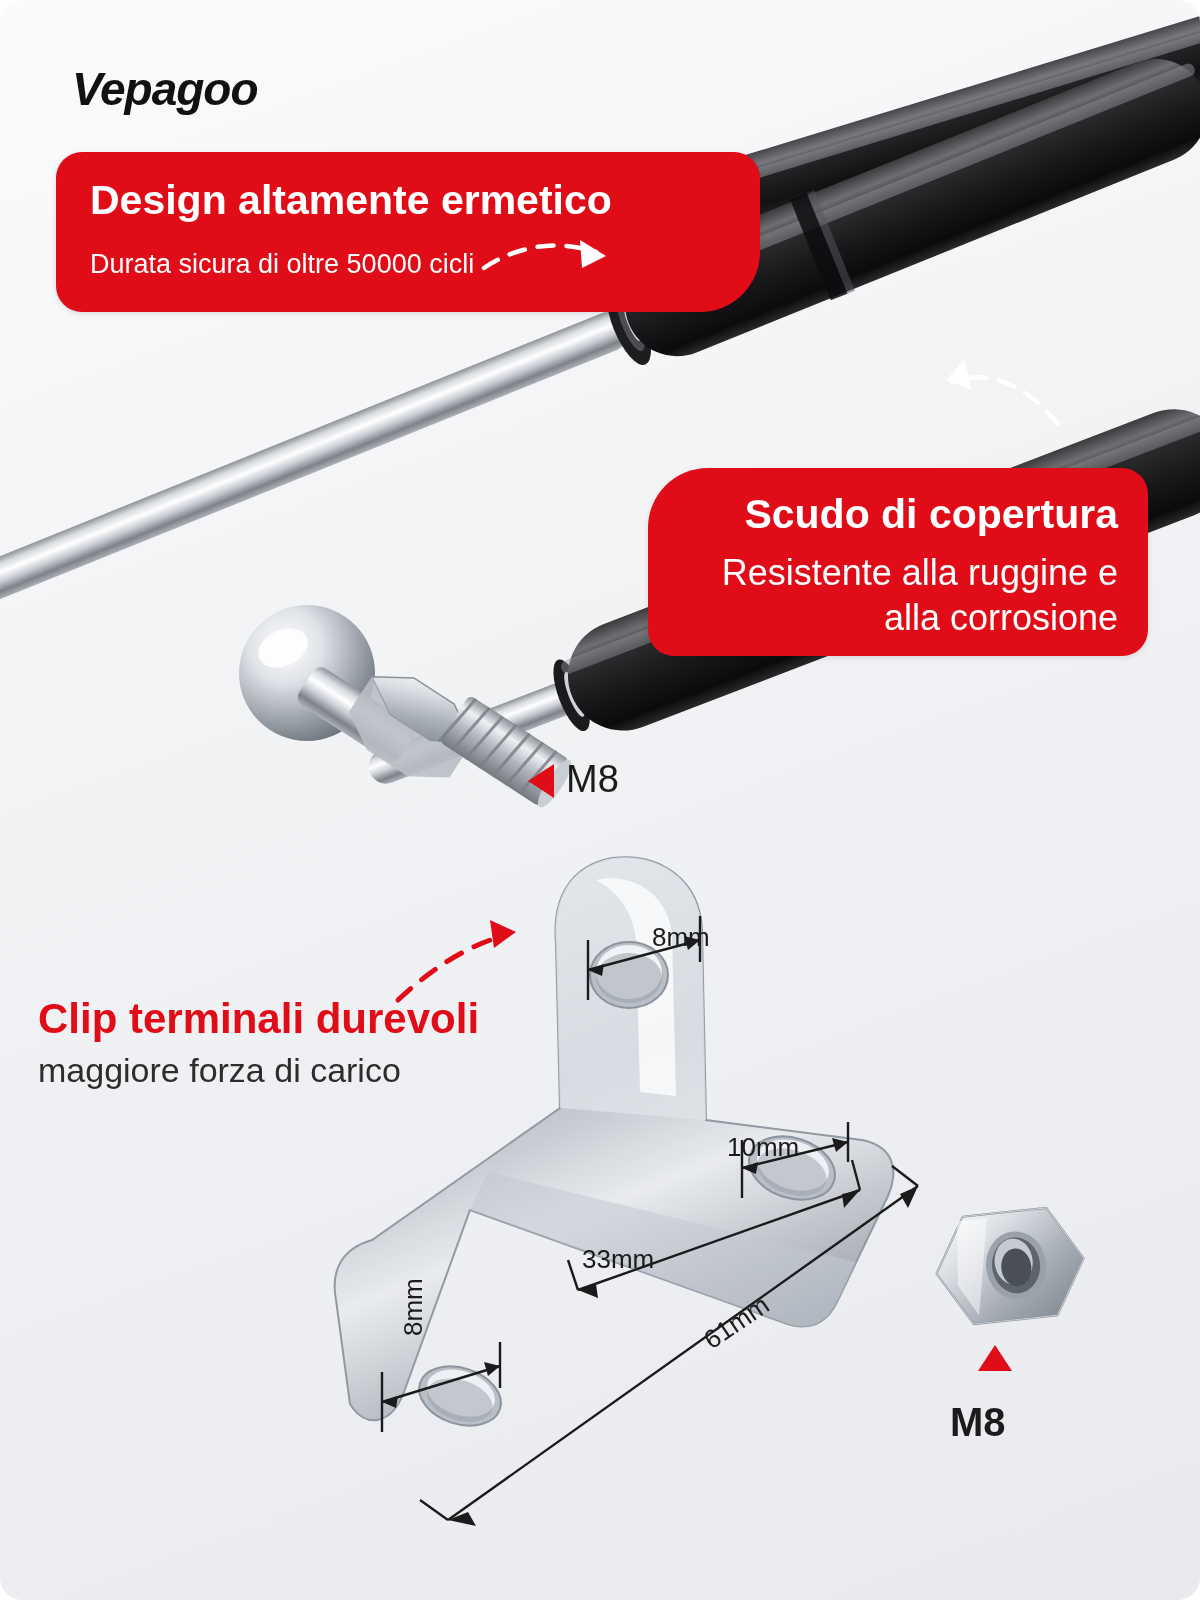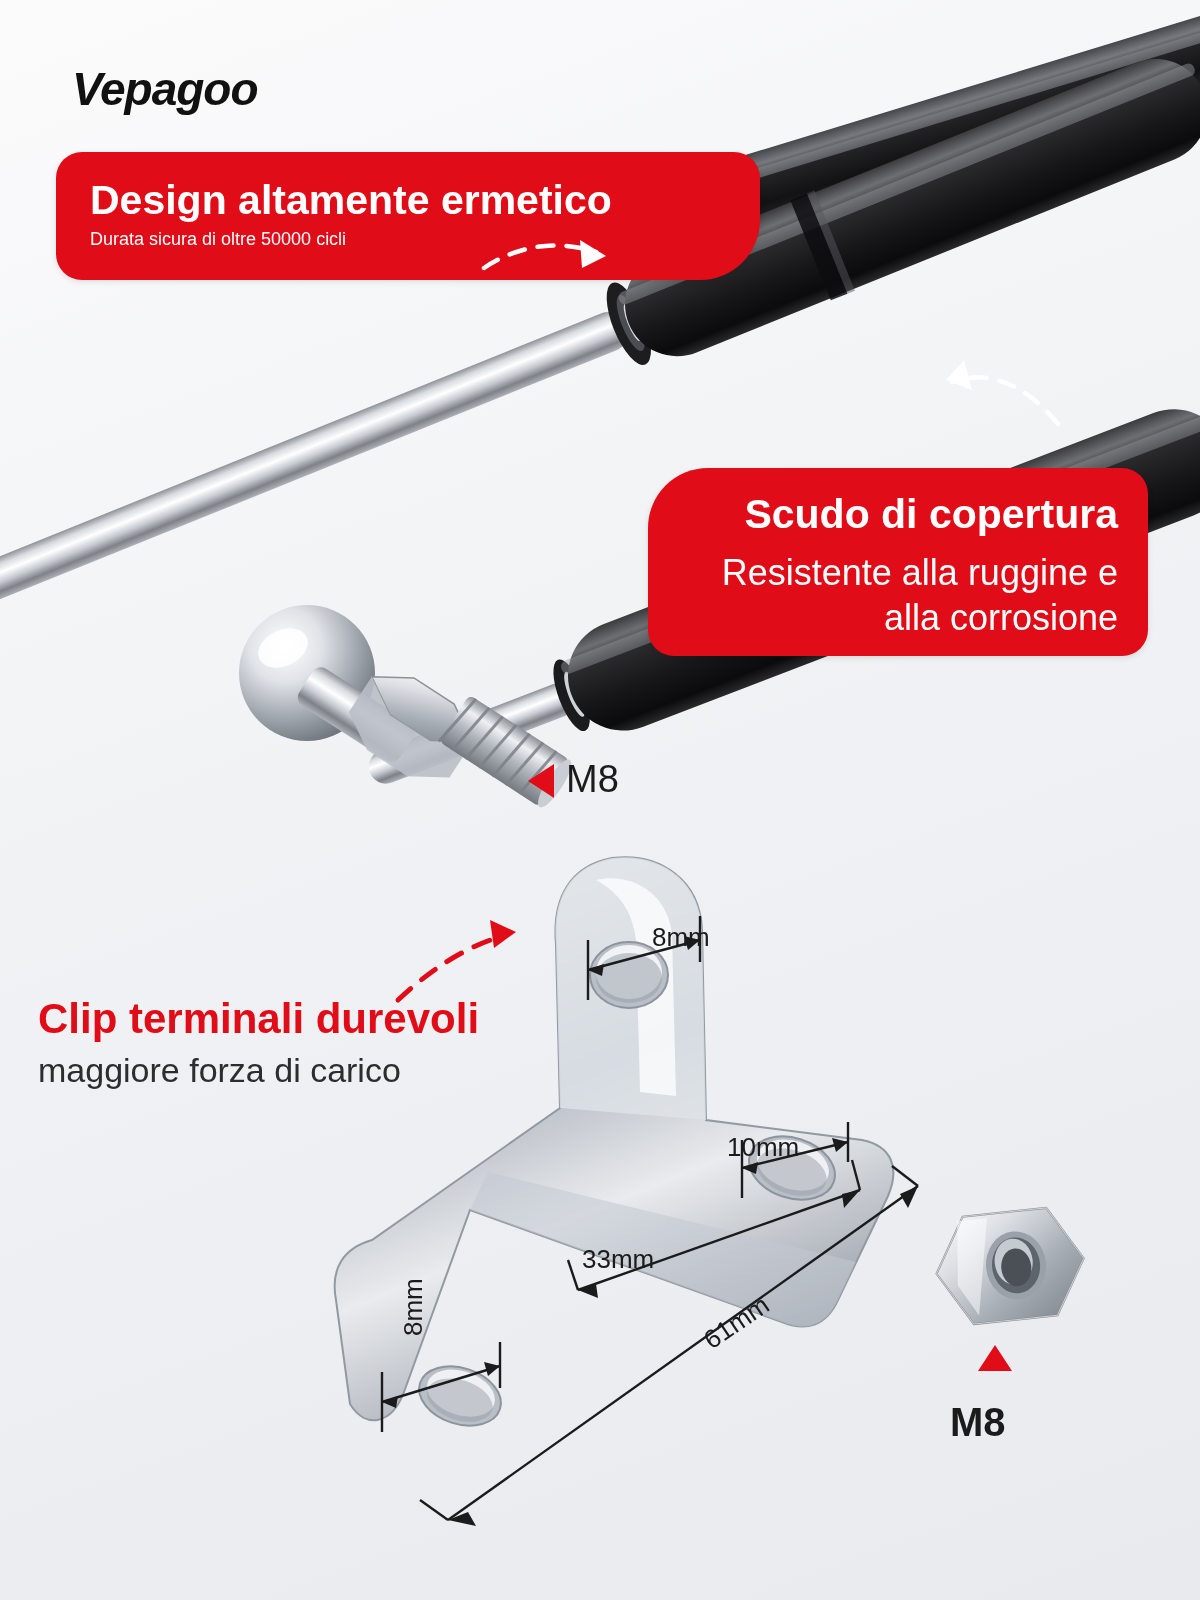"Vepagoo" #page { border-radius: none -> 22px }
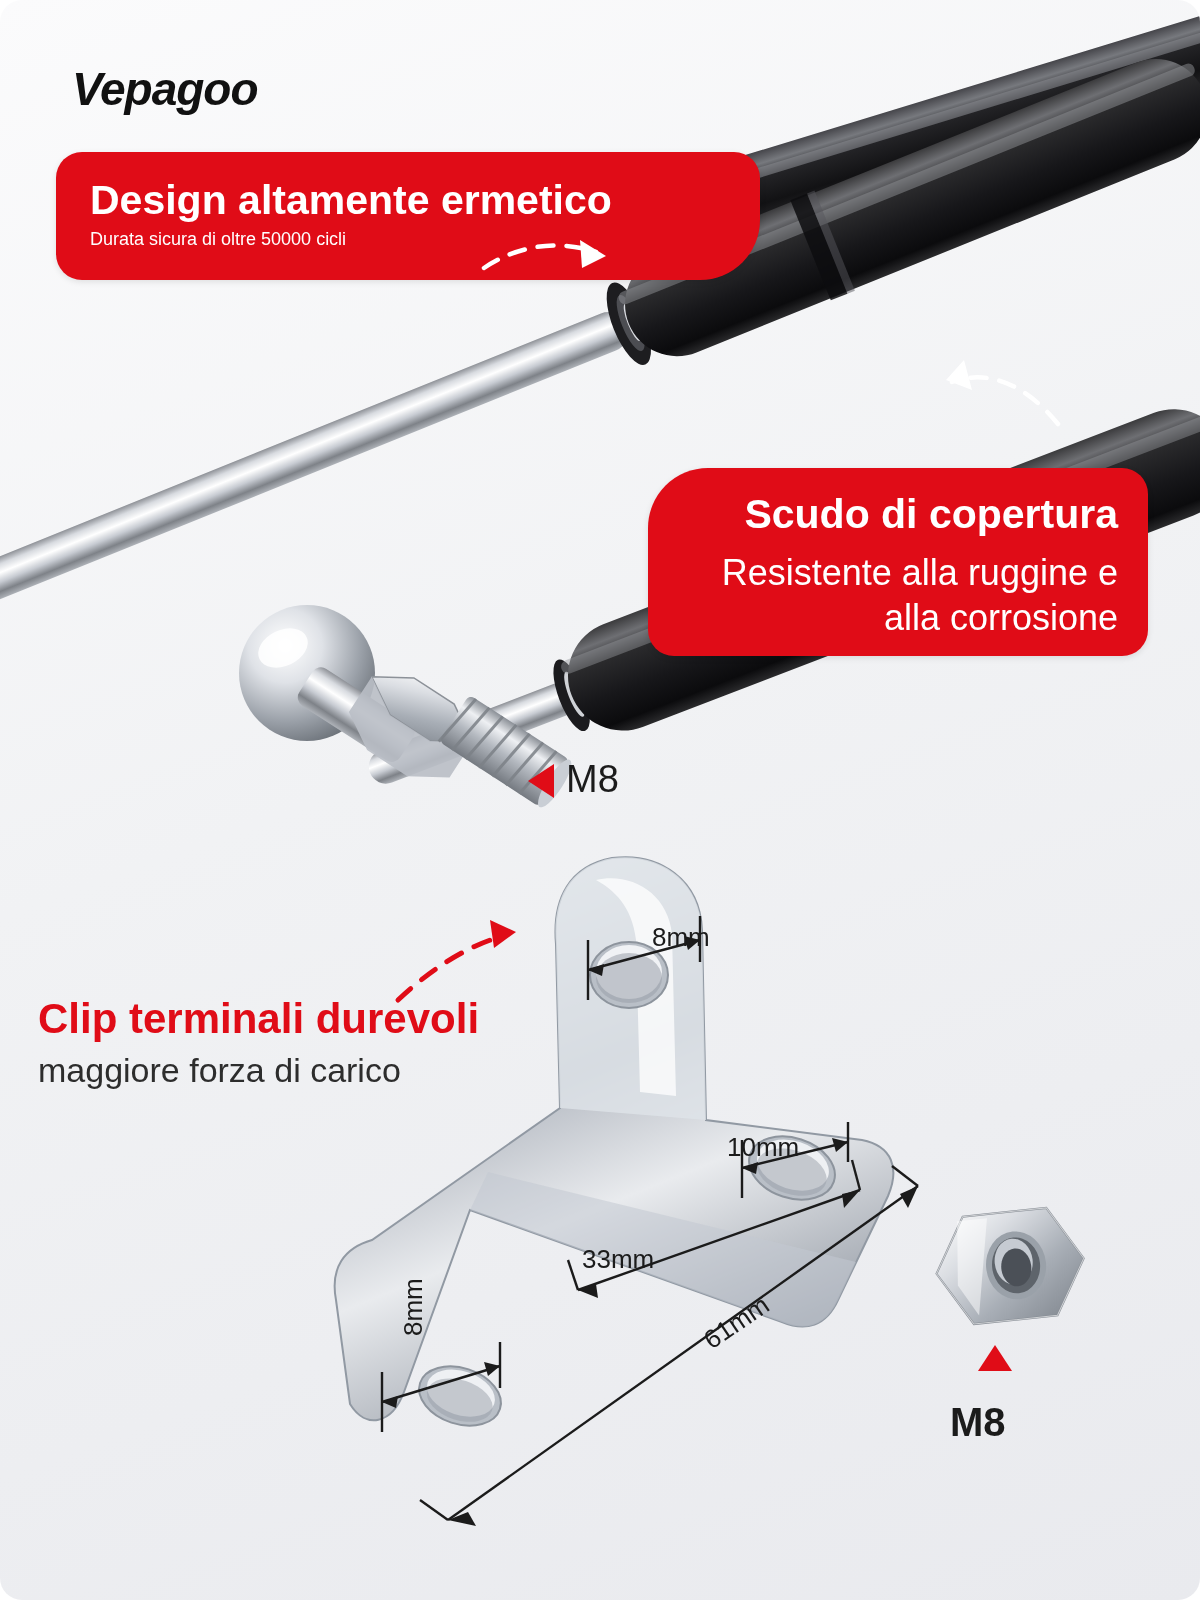"Durata sicura di oltre 50000" #callout-seal .sub { font-size: 18px -> 27px; margin-top: 4px -> 24px }
